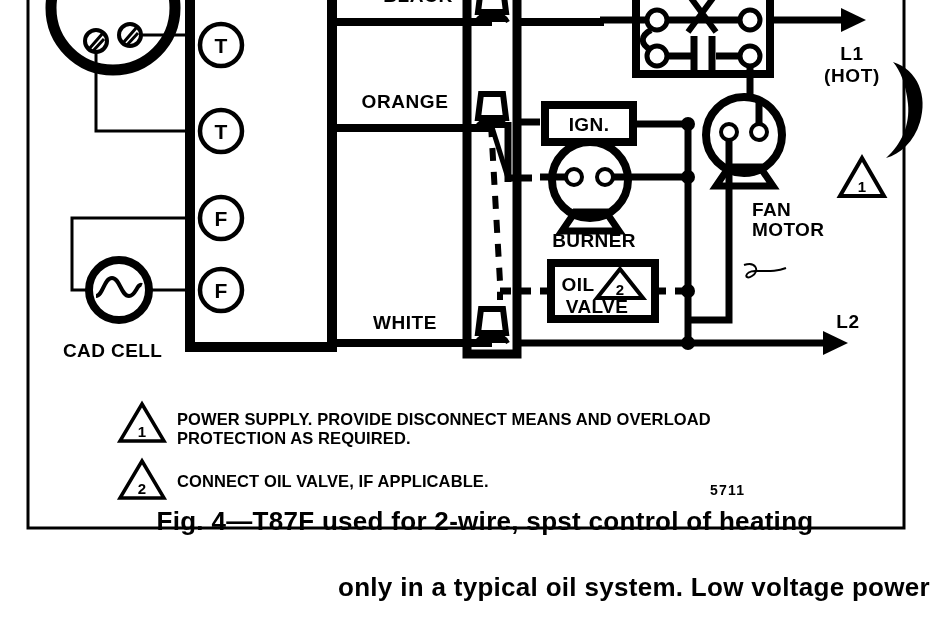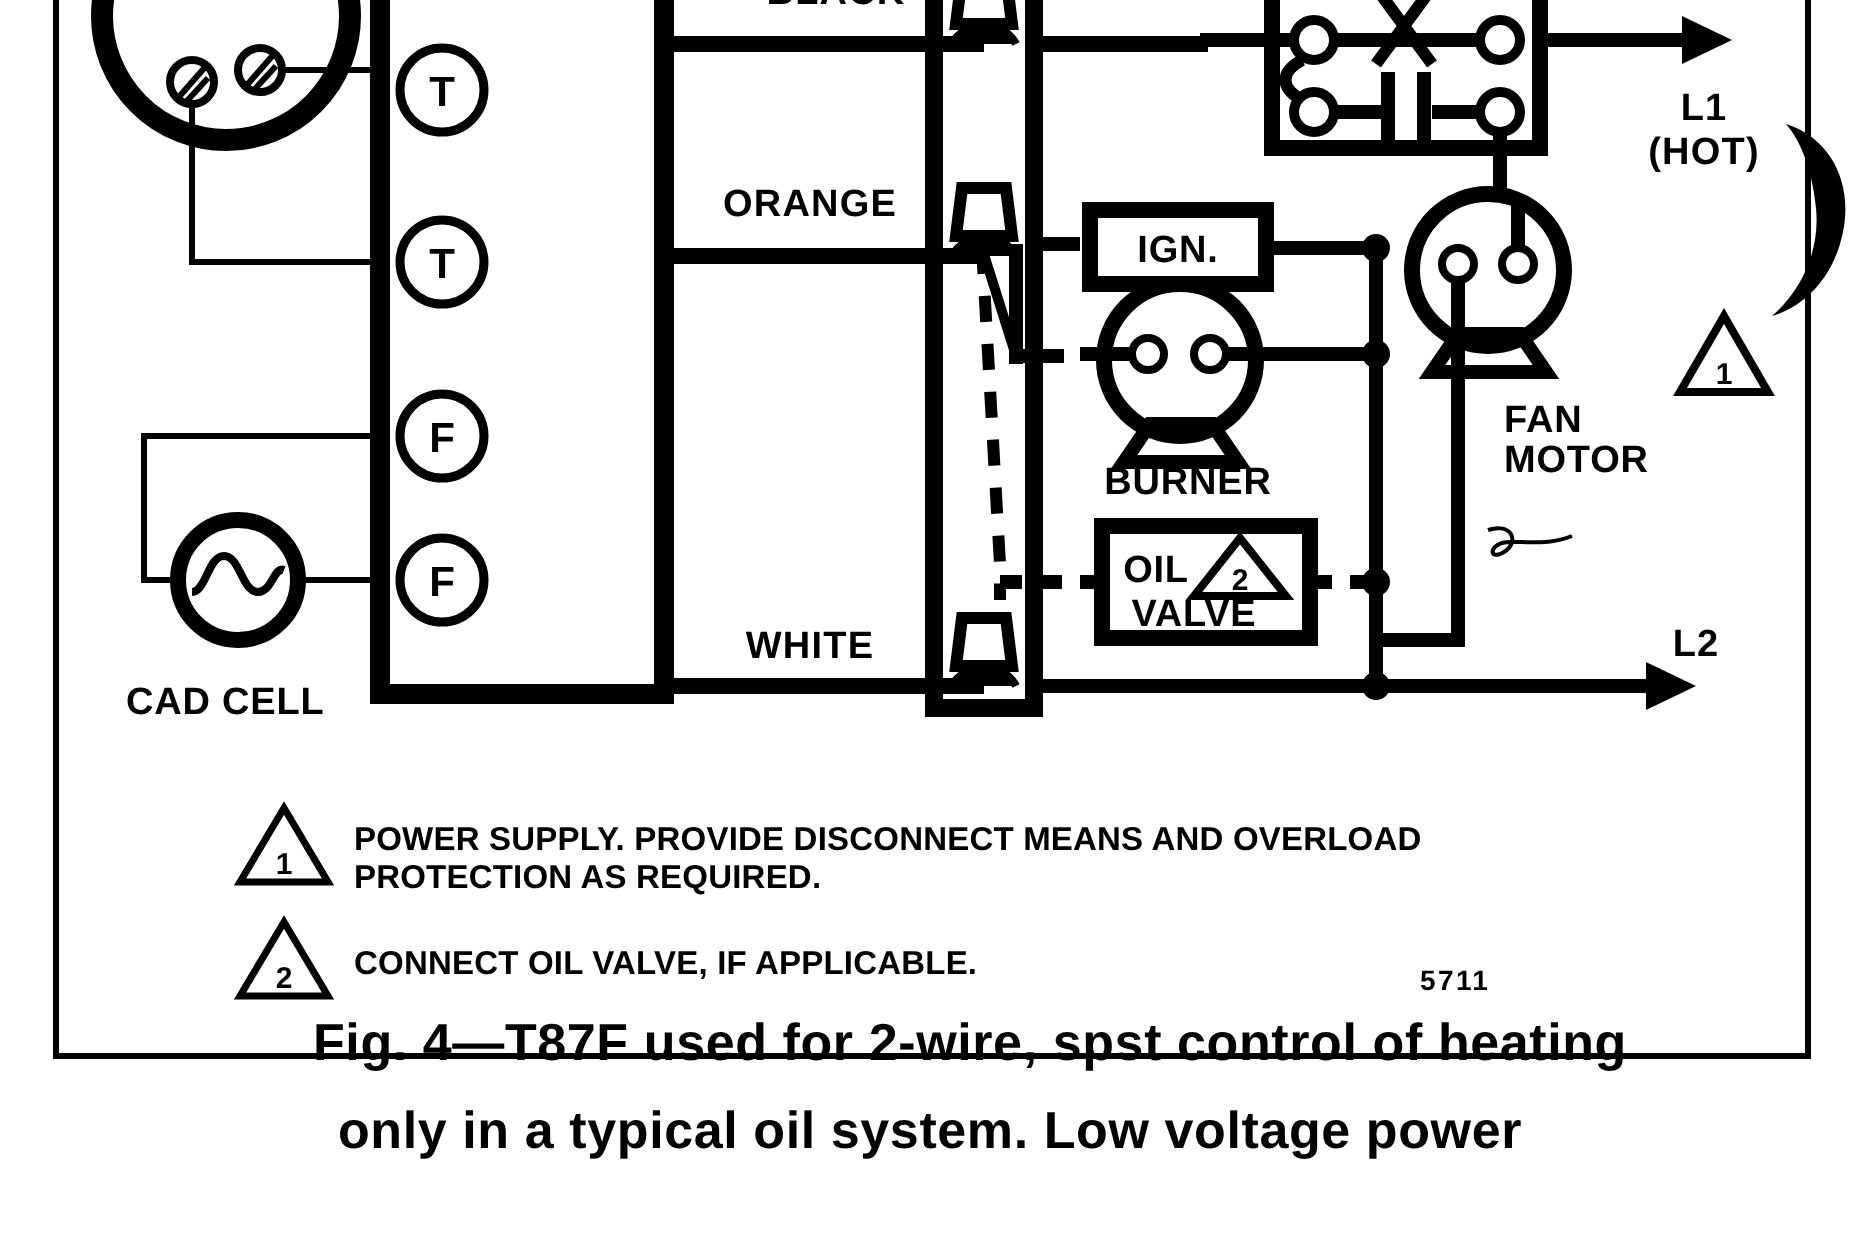"only in a typical oil" #caption-line-2 { text-align: none -> right; top: 550px -> 572px }
